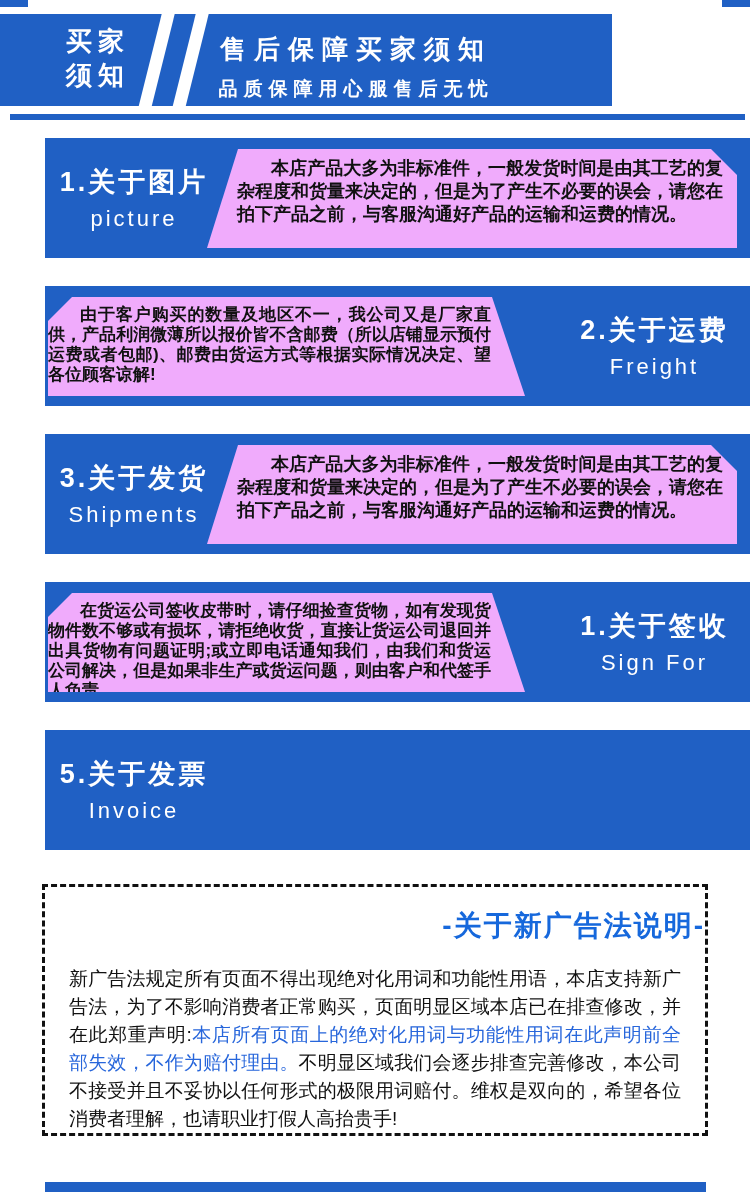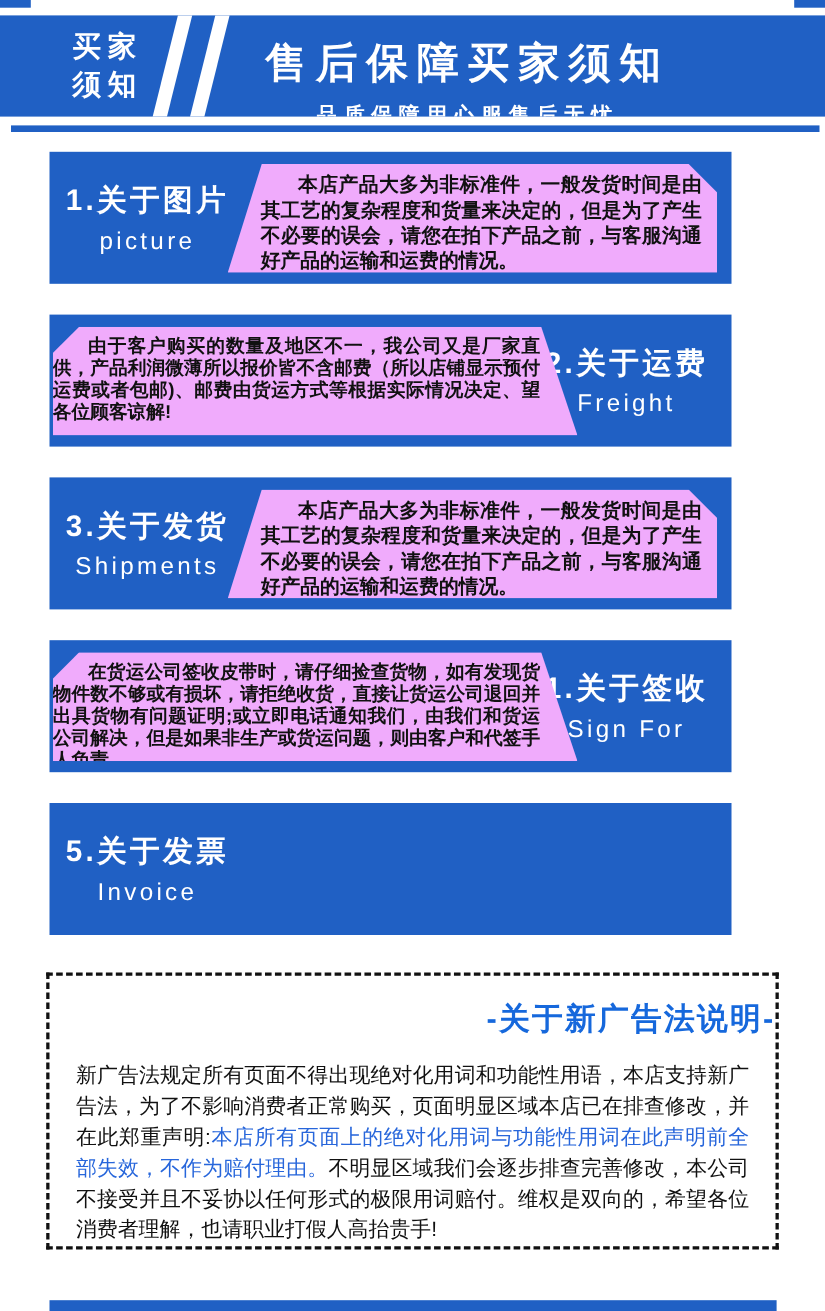"买家" .header { font-family: none -> Liberation Serif, serif; width: 750px -> 612px }
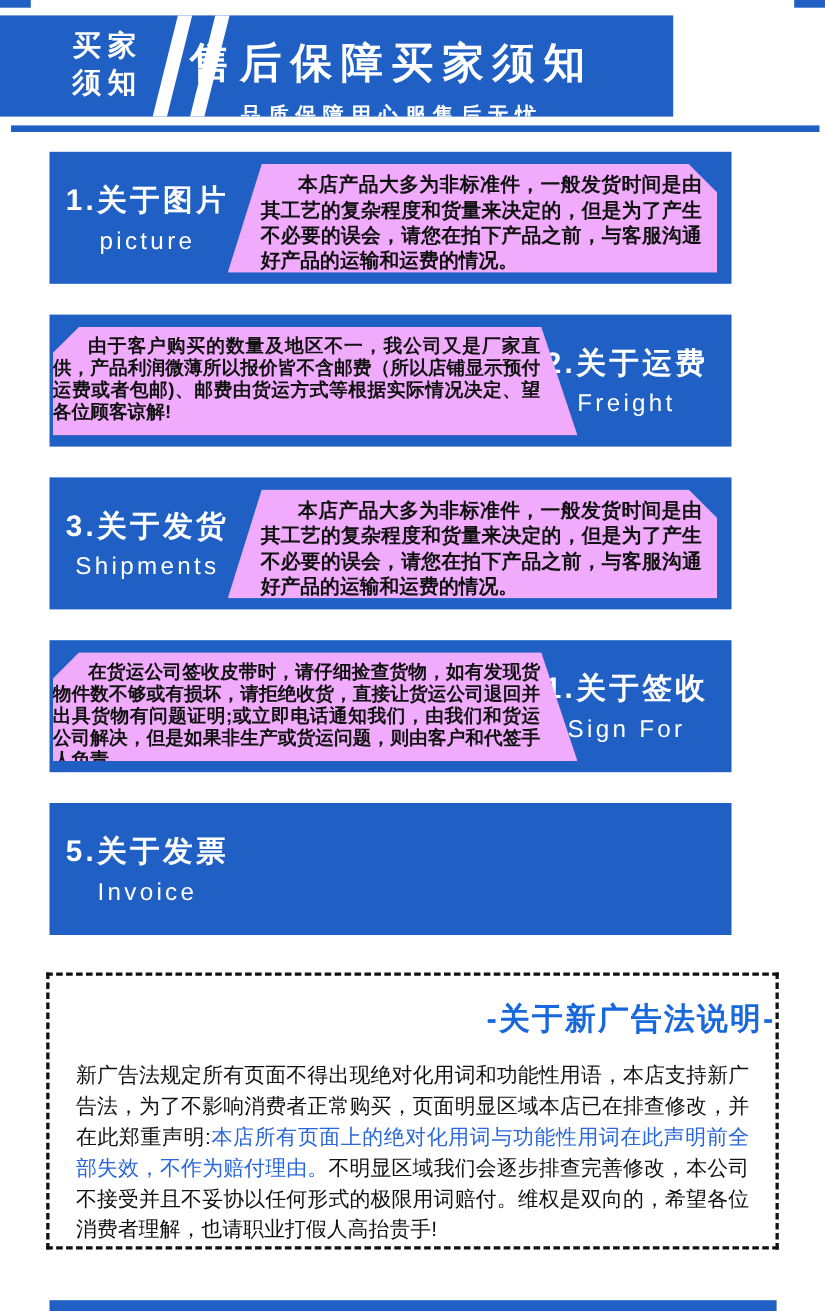"售后保障买家须知" .title { font-size: 38px -> 26px }
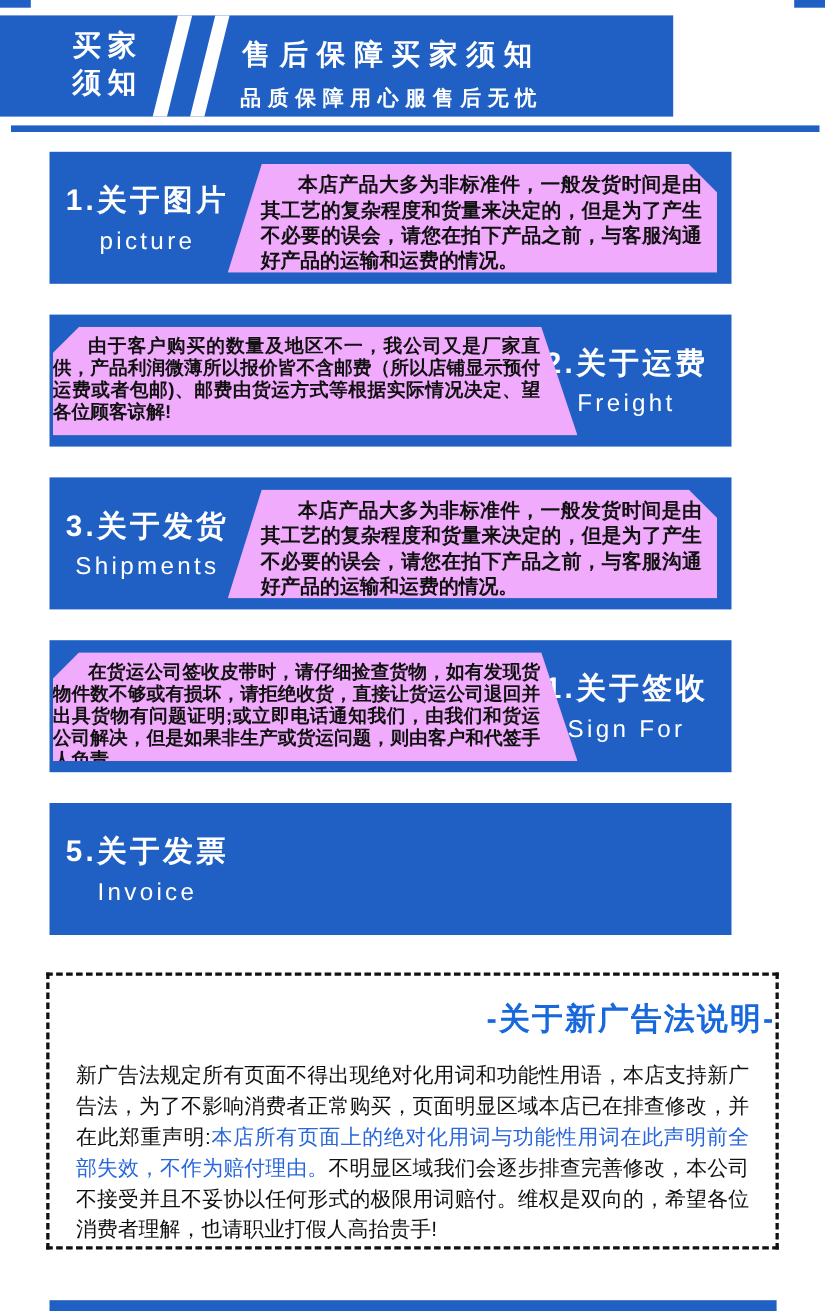"1.关于图片" .content { width: 620px -> 705px }
